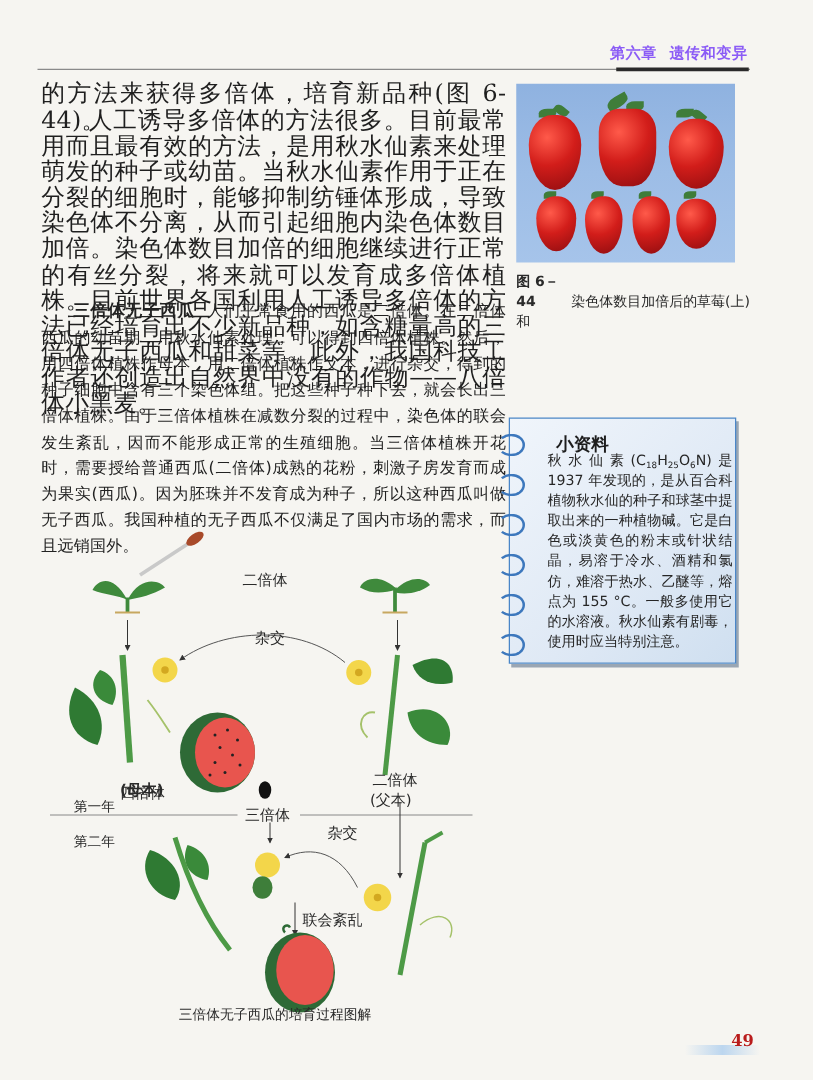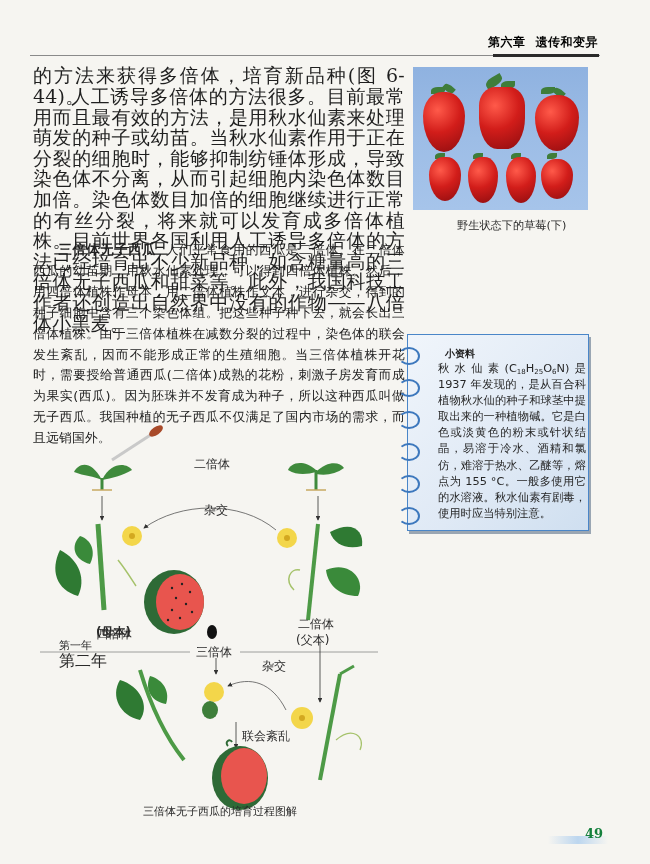"第六章 遗传和变异" .header-title { color: #000000 -> #8b5cf6 }
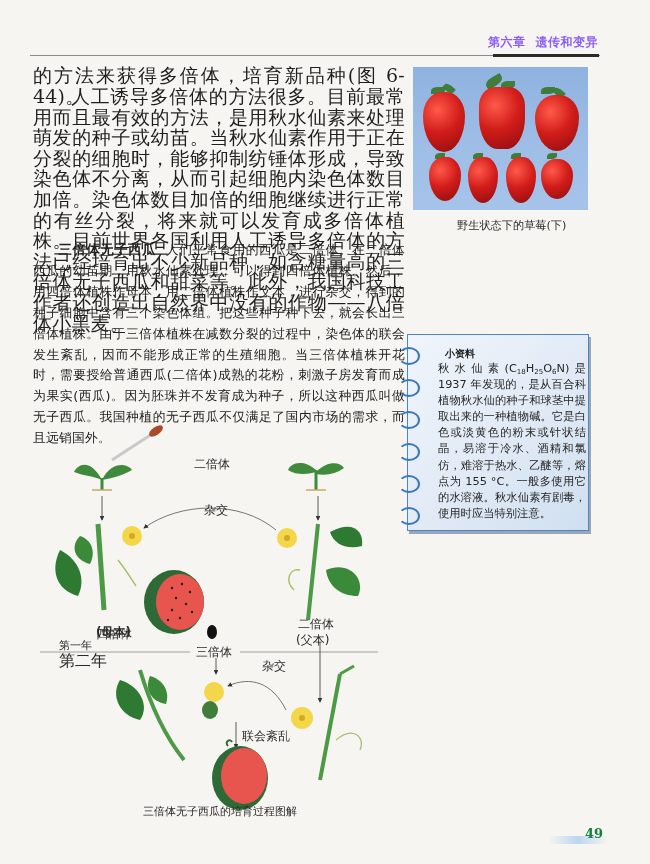"图 6－44 染色体数目加倍后的草莓(上)和" div { html: none -> <div><span>图 6－44</span><span>染色体数目加倍后的草莓(上)和</span></div> }
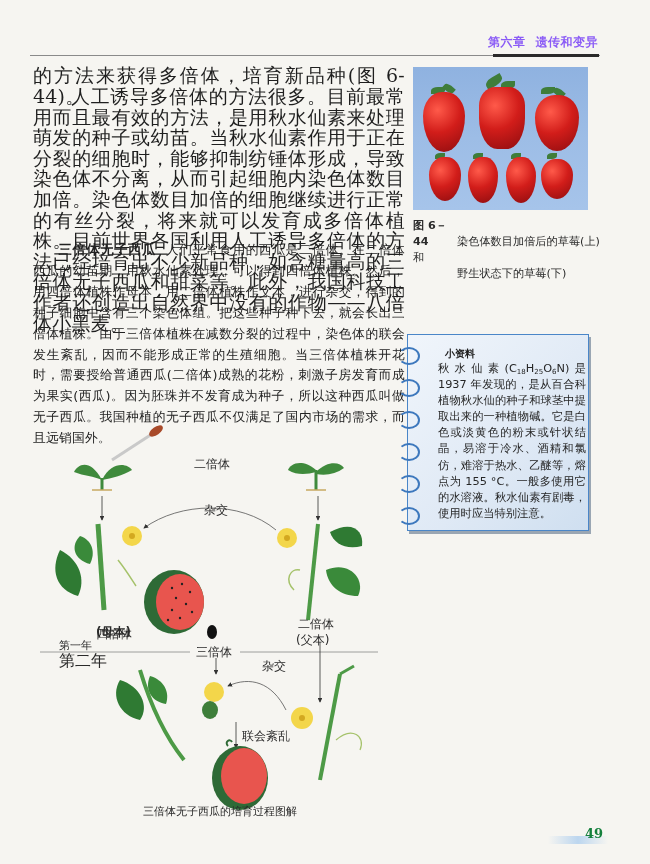"野生状态下的草莓(下)" div.l2 { html: <div>野生状态下的草莓(下)</div> -> none }
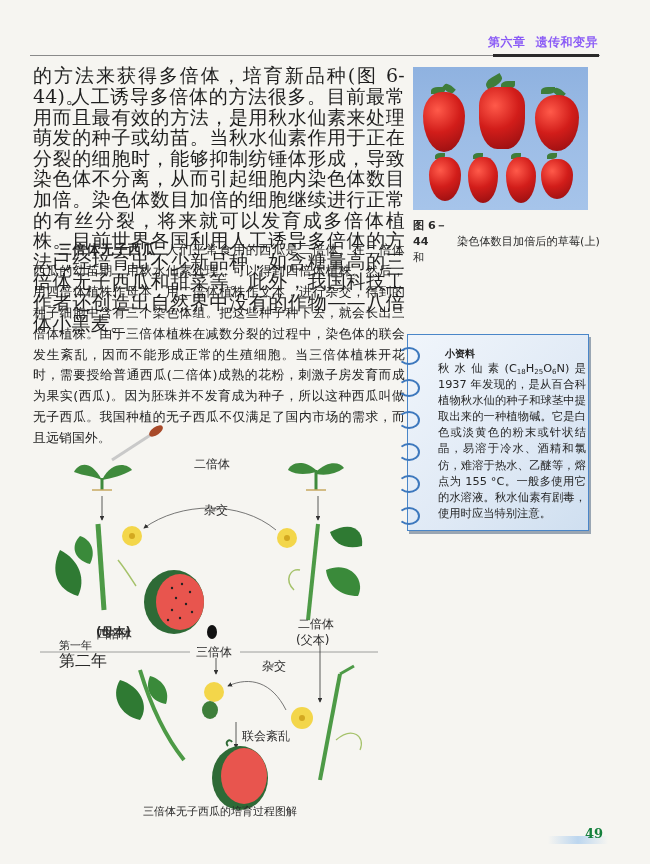"小资料" .sidebox-title { font-size: 10px -> 14px }
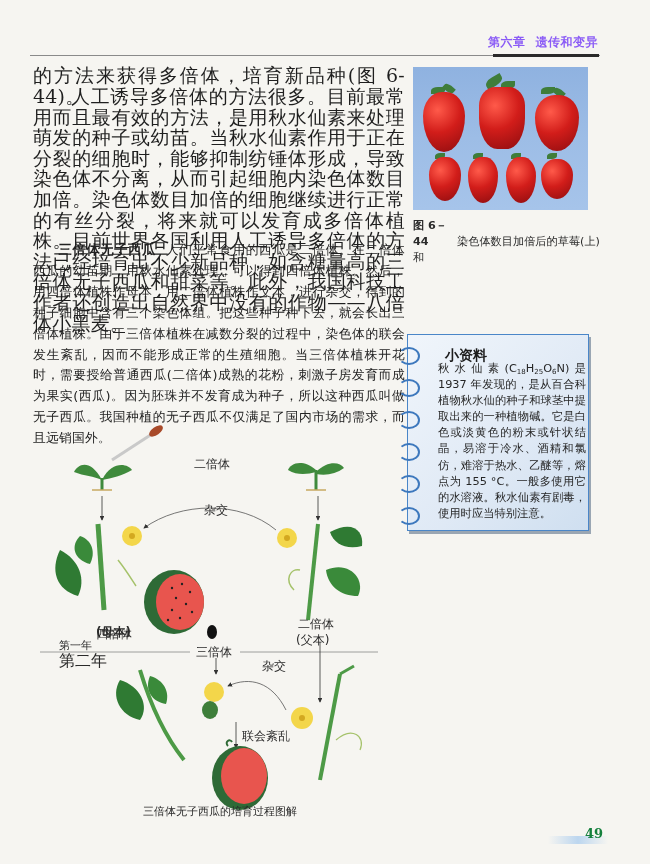"第二年" div.dlabel { font-size: 16px -> 11px; top: 231px -> 246px }
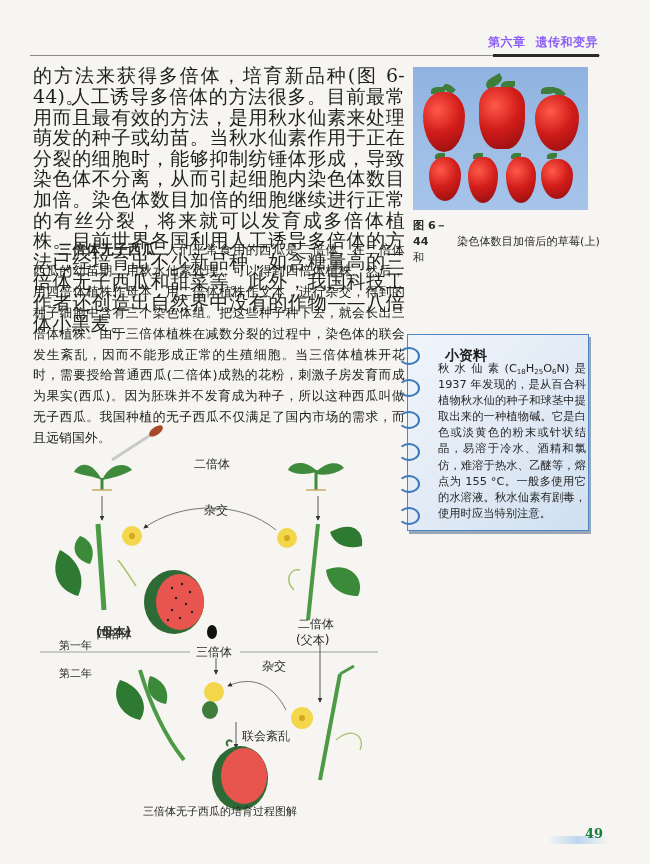"49" .page-number { color: #15803d -> #b91c1c }
